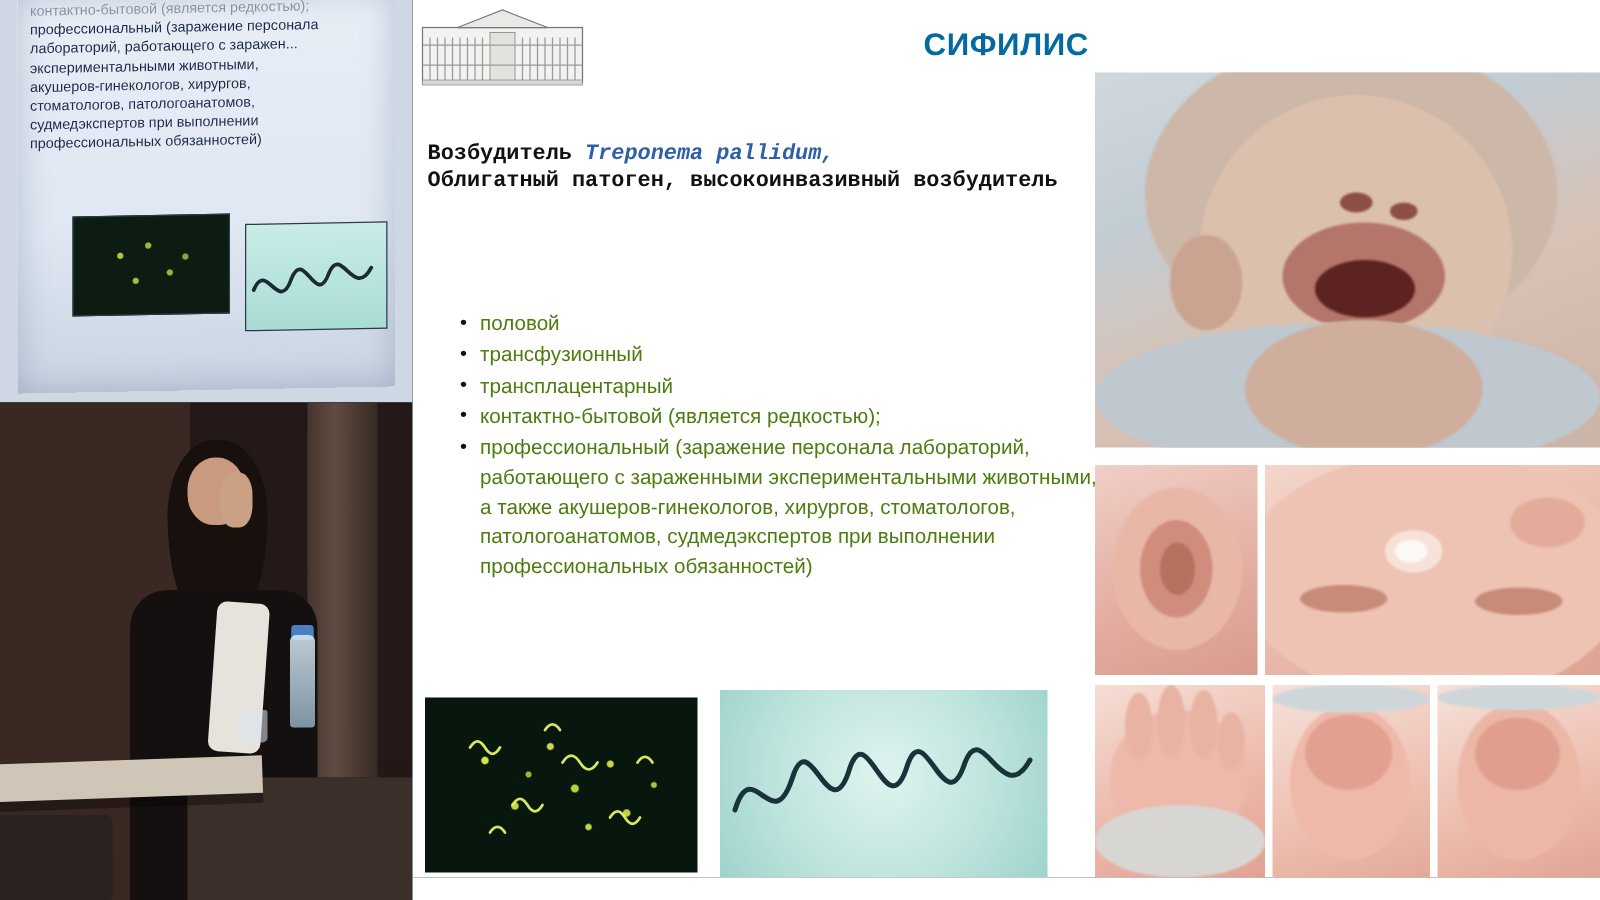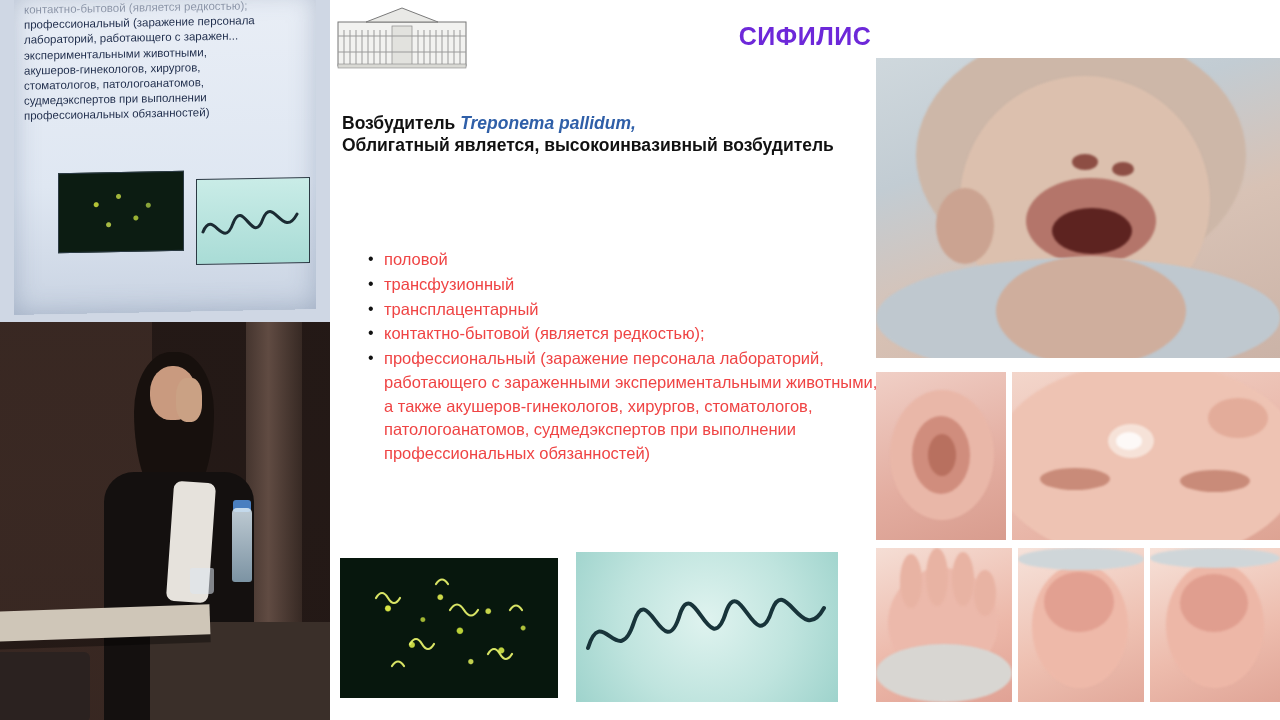"СИФИЛИС" .slide-title { color: #6d28d9 -> #0369a1 }
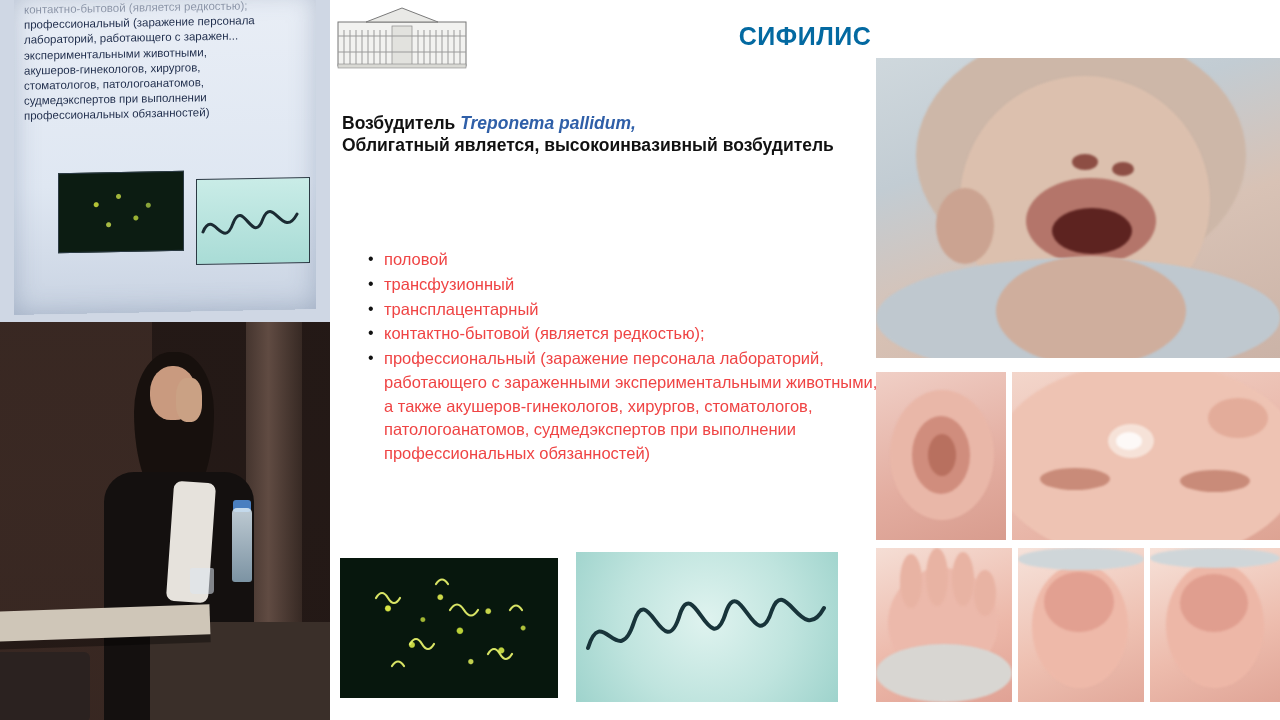"Возбудитель Treponema pallidum," .pathogen-block { font-family: none -> Liberation Mono, monospace }
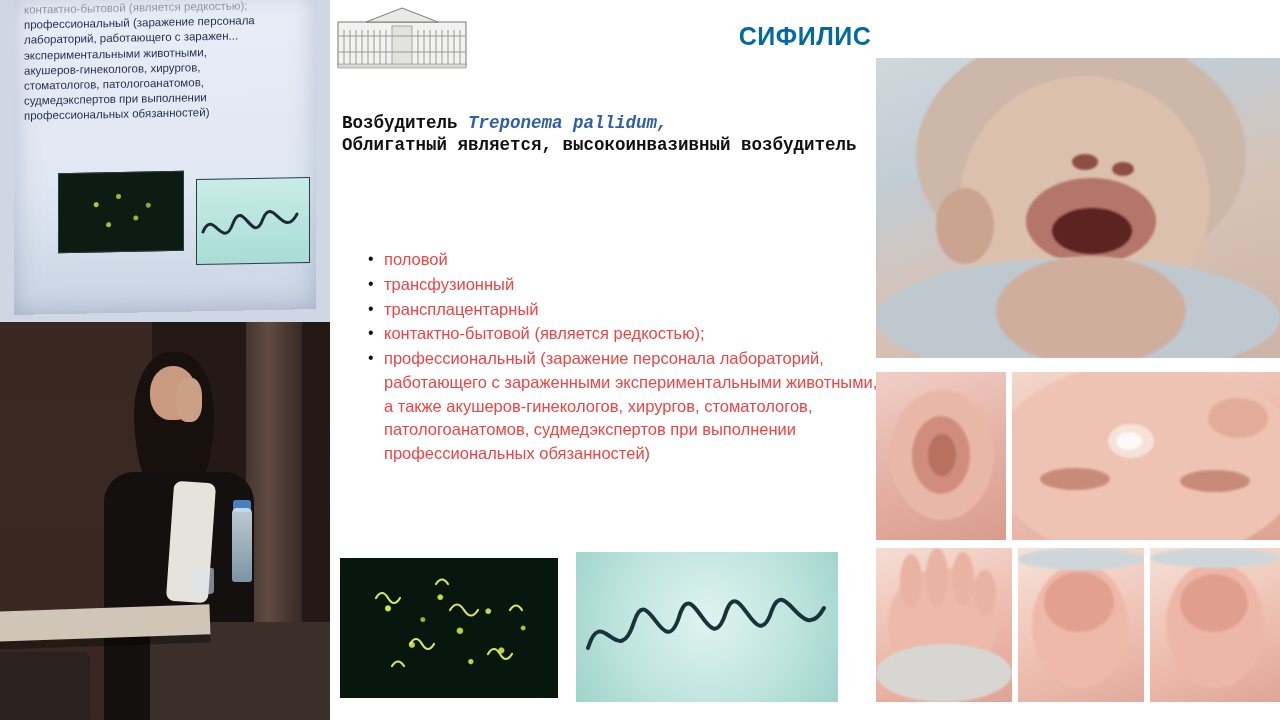"Облигатный является, высокоинвазивный" span { text: является -> патоген }
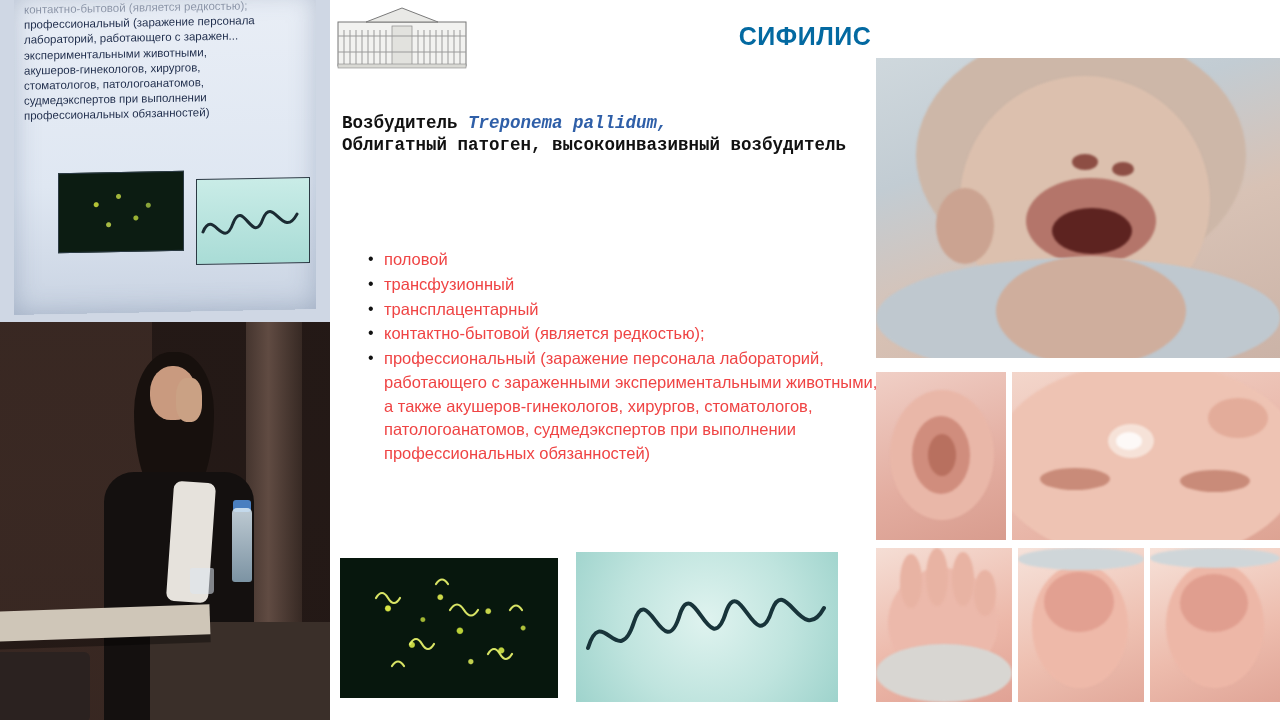"половой" .routes-list { color: #ef4444 -> #4d7c0f }
